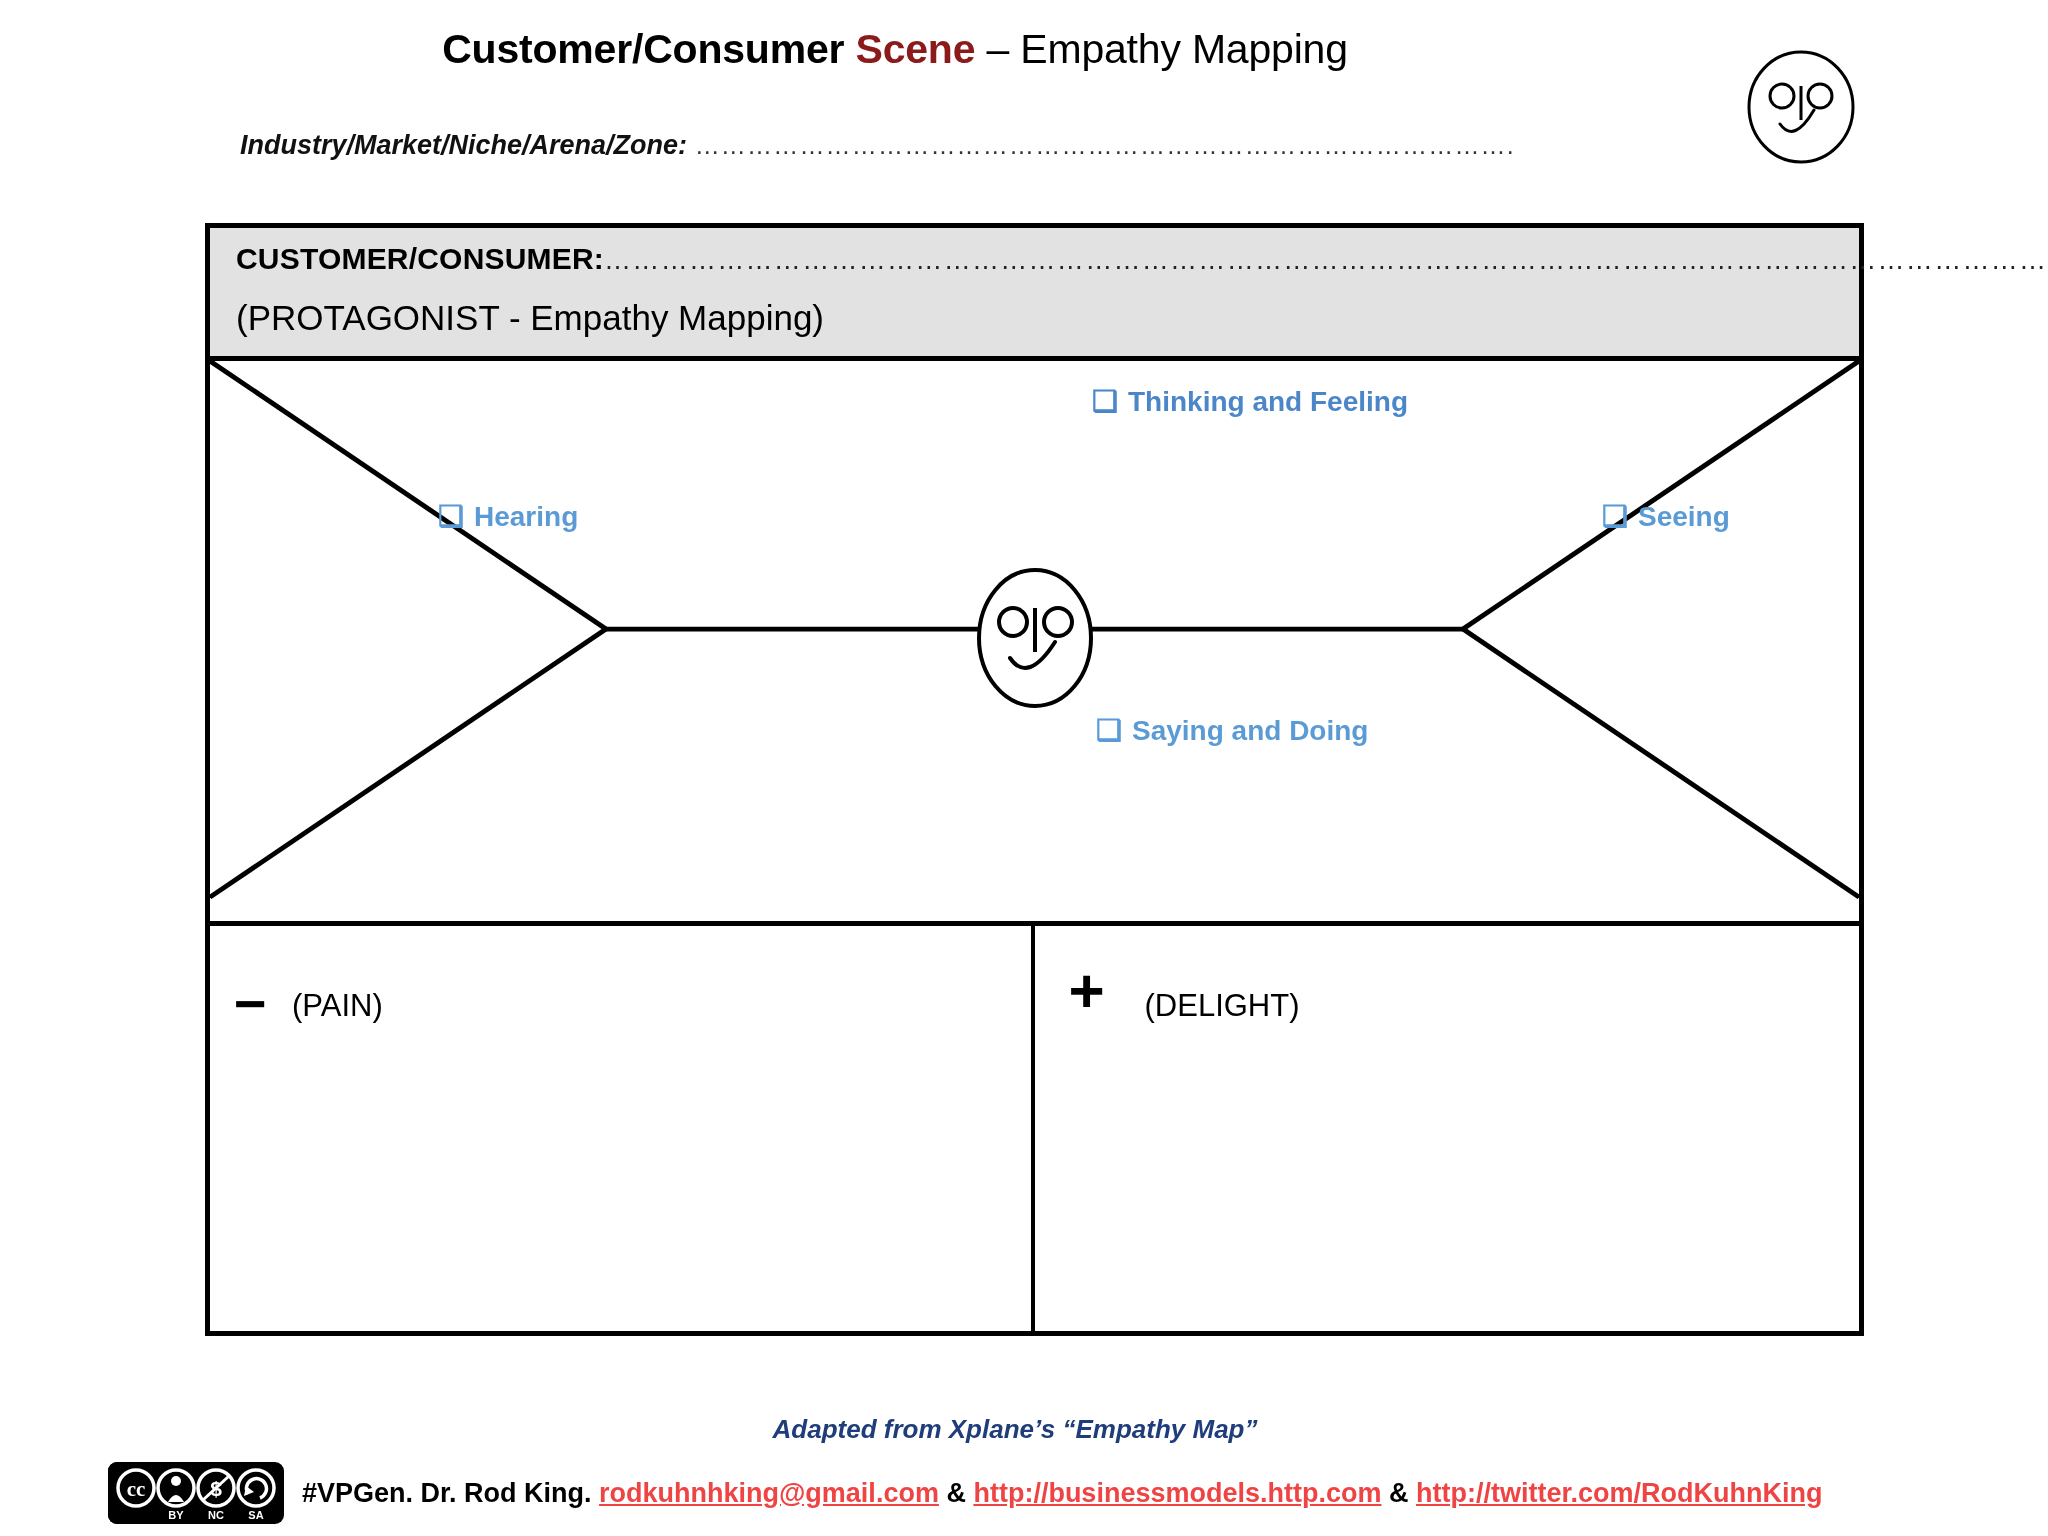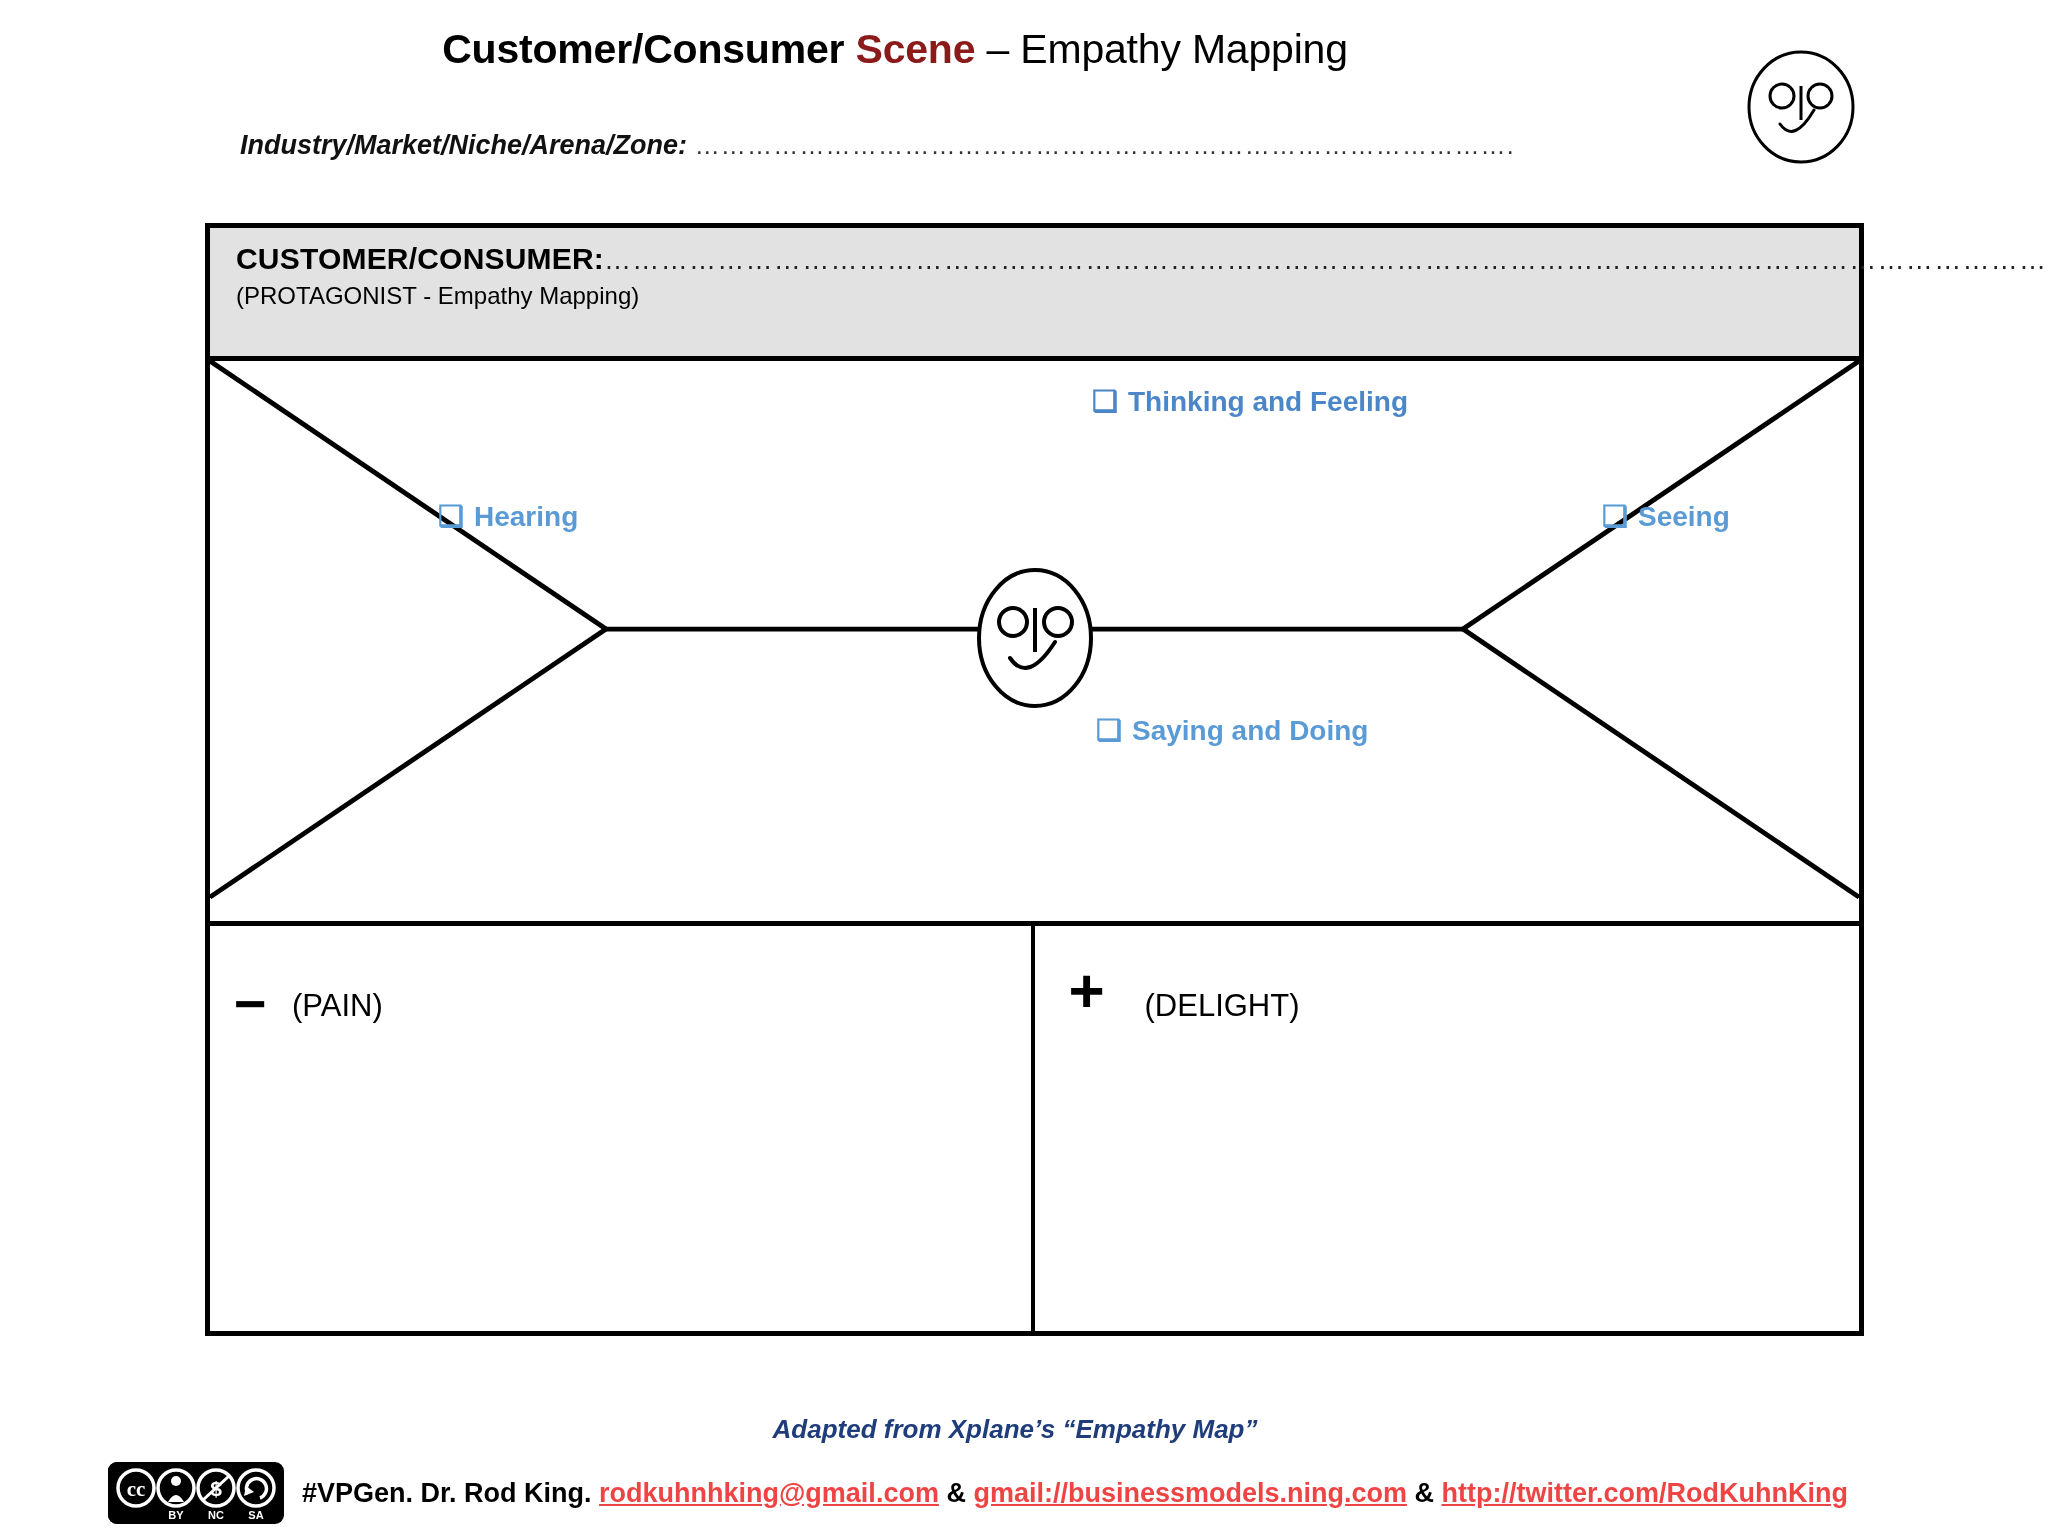"(PROTAGONIST - Empathy Mapping)" .hdr-line2 { font-size: 24px -> 35px; margin-top: 6px -> 22px }
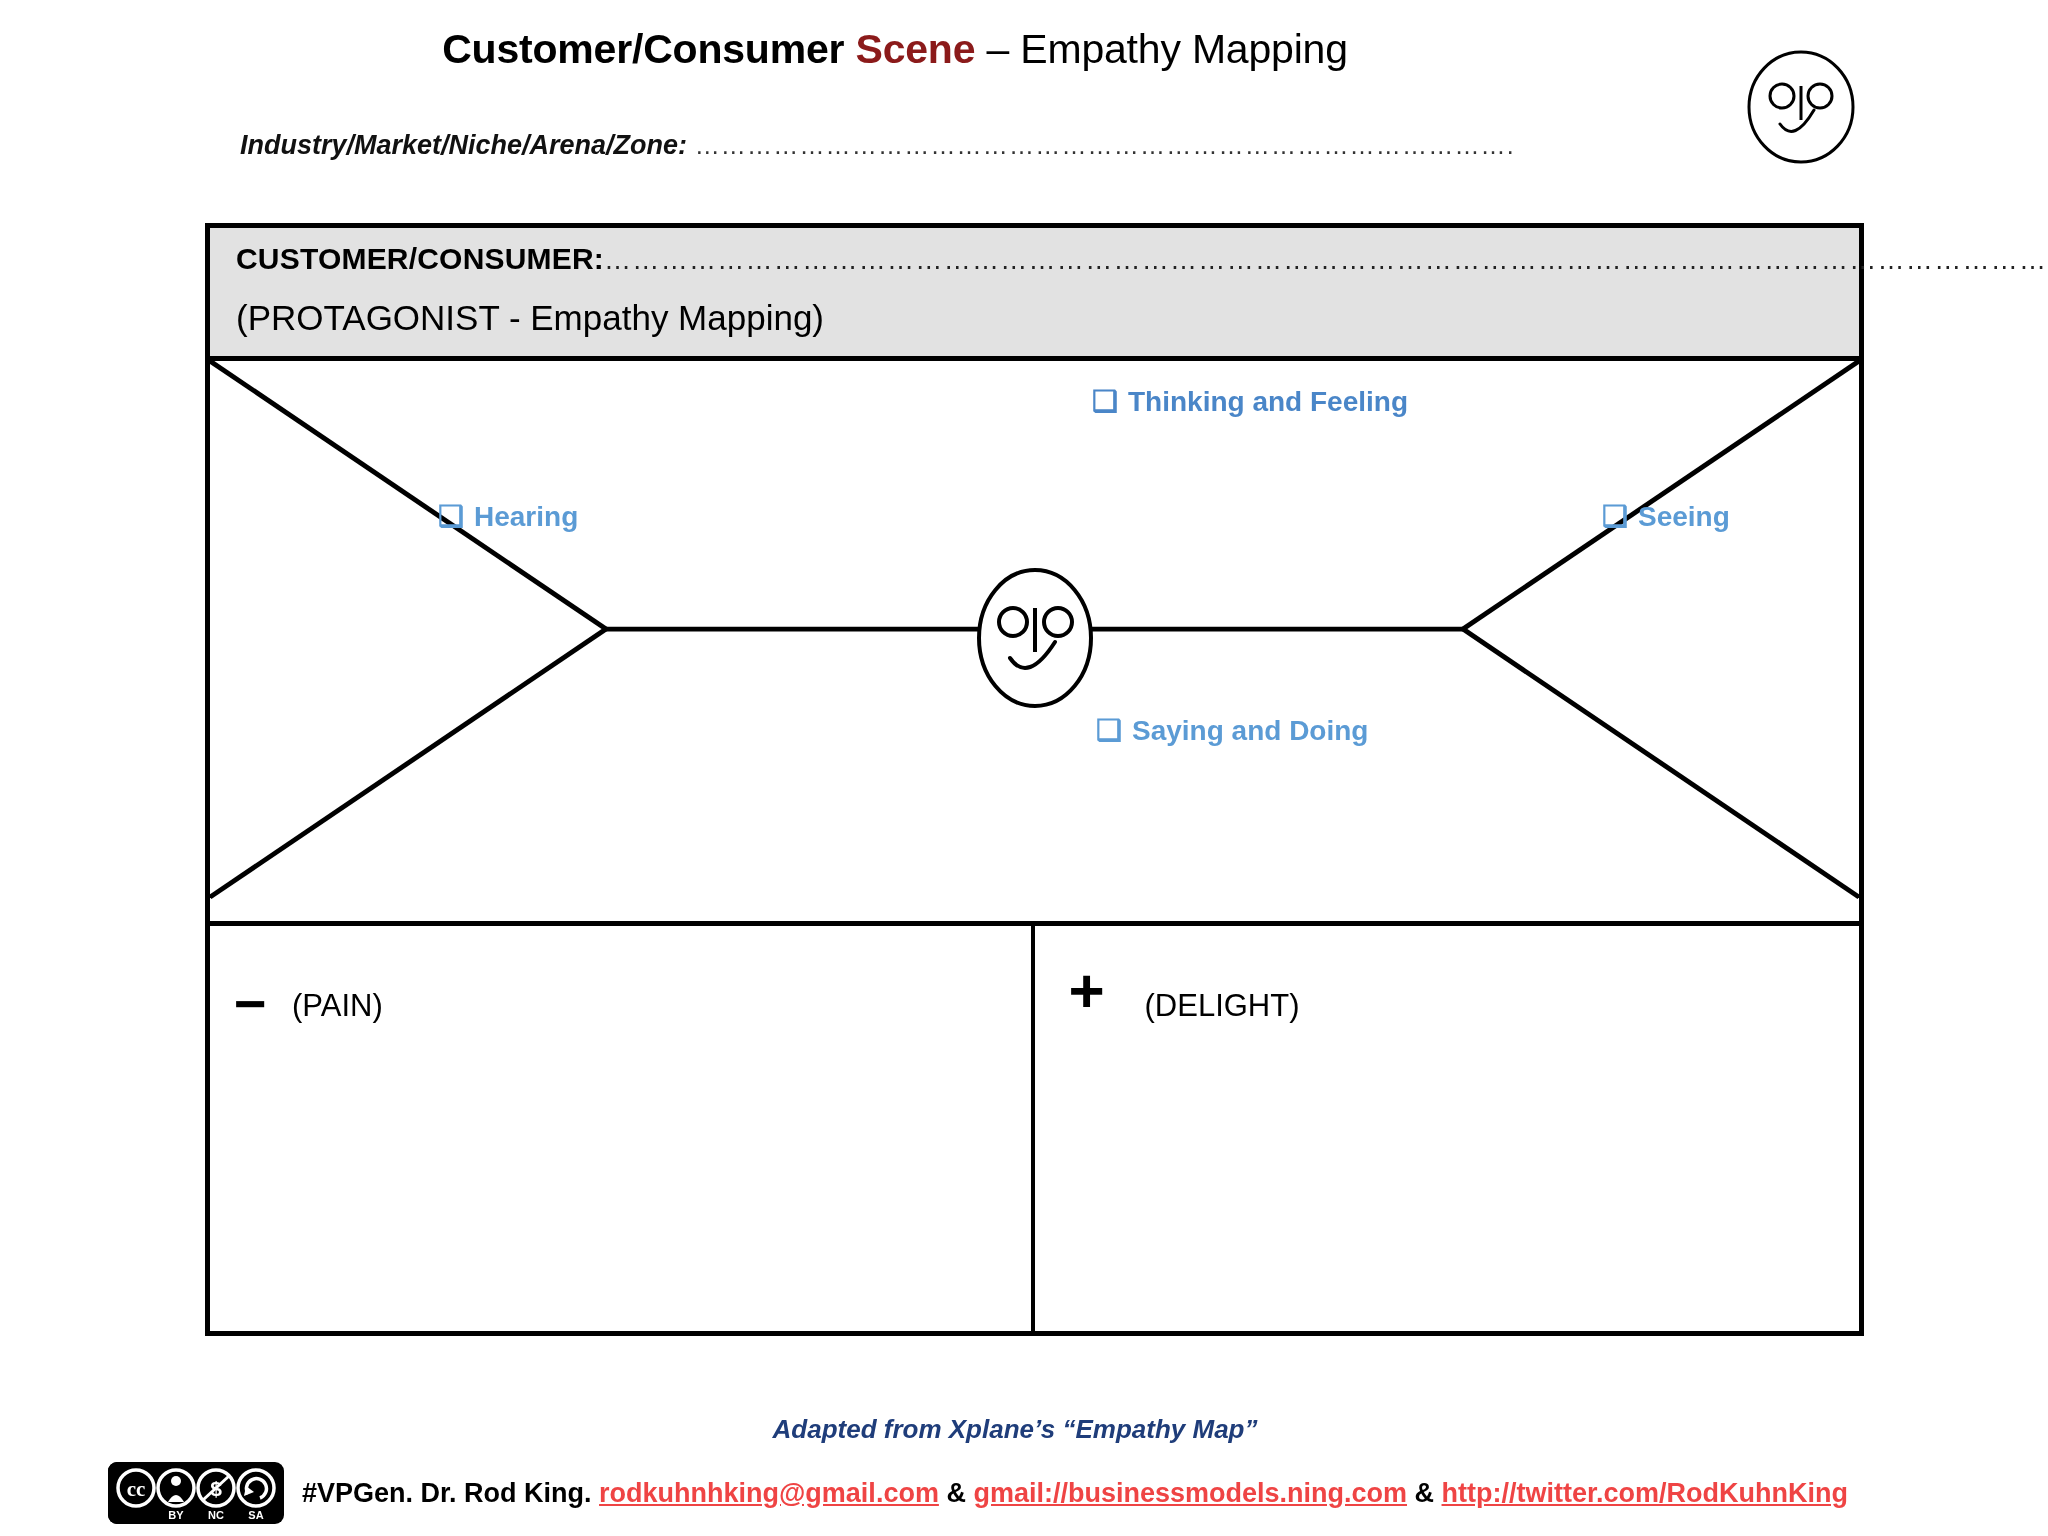"gmail://businessmodels.ning.com" span.lnk { text: gmail://businessmodels.ning.com -> http://businessmodels.http.com }
